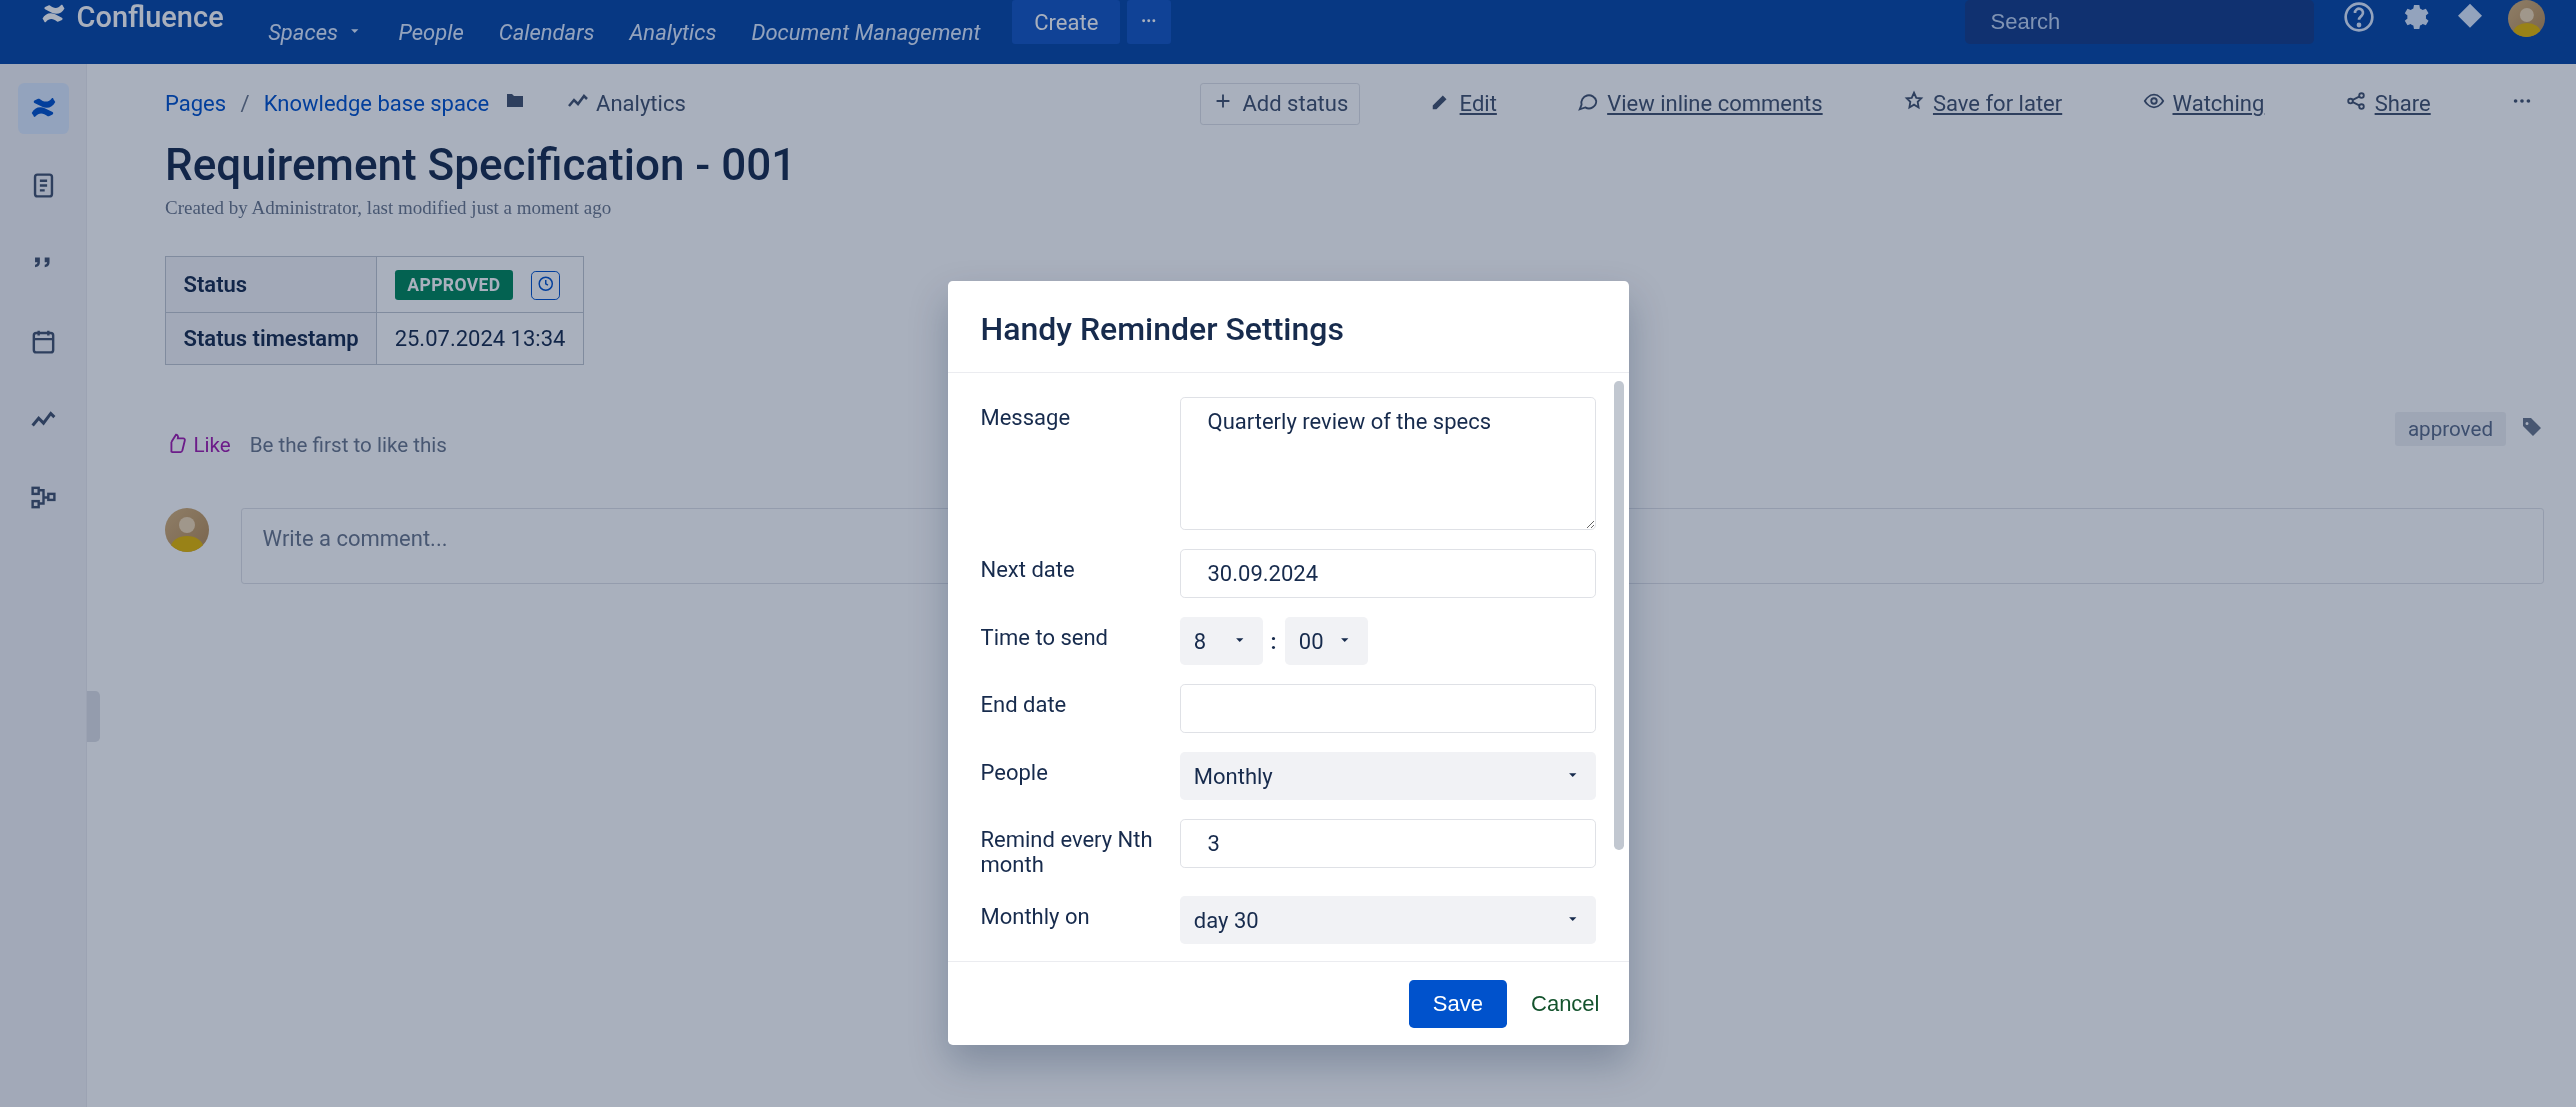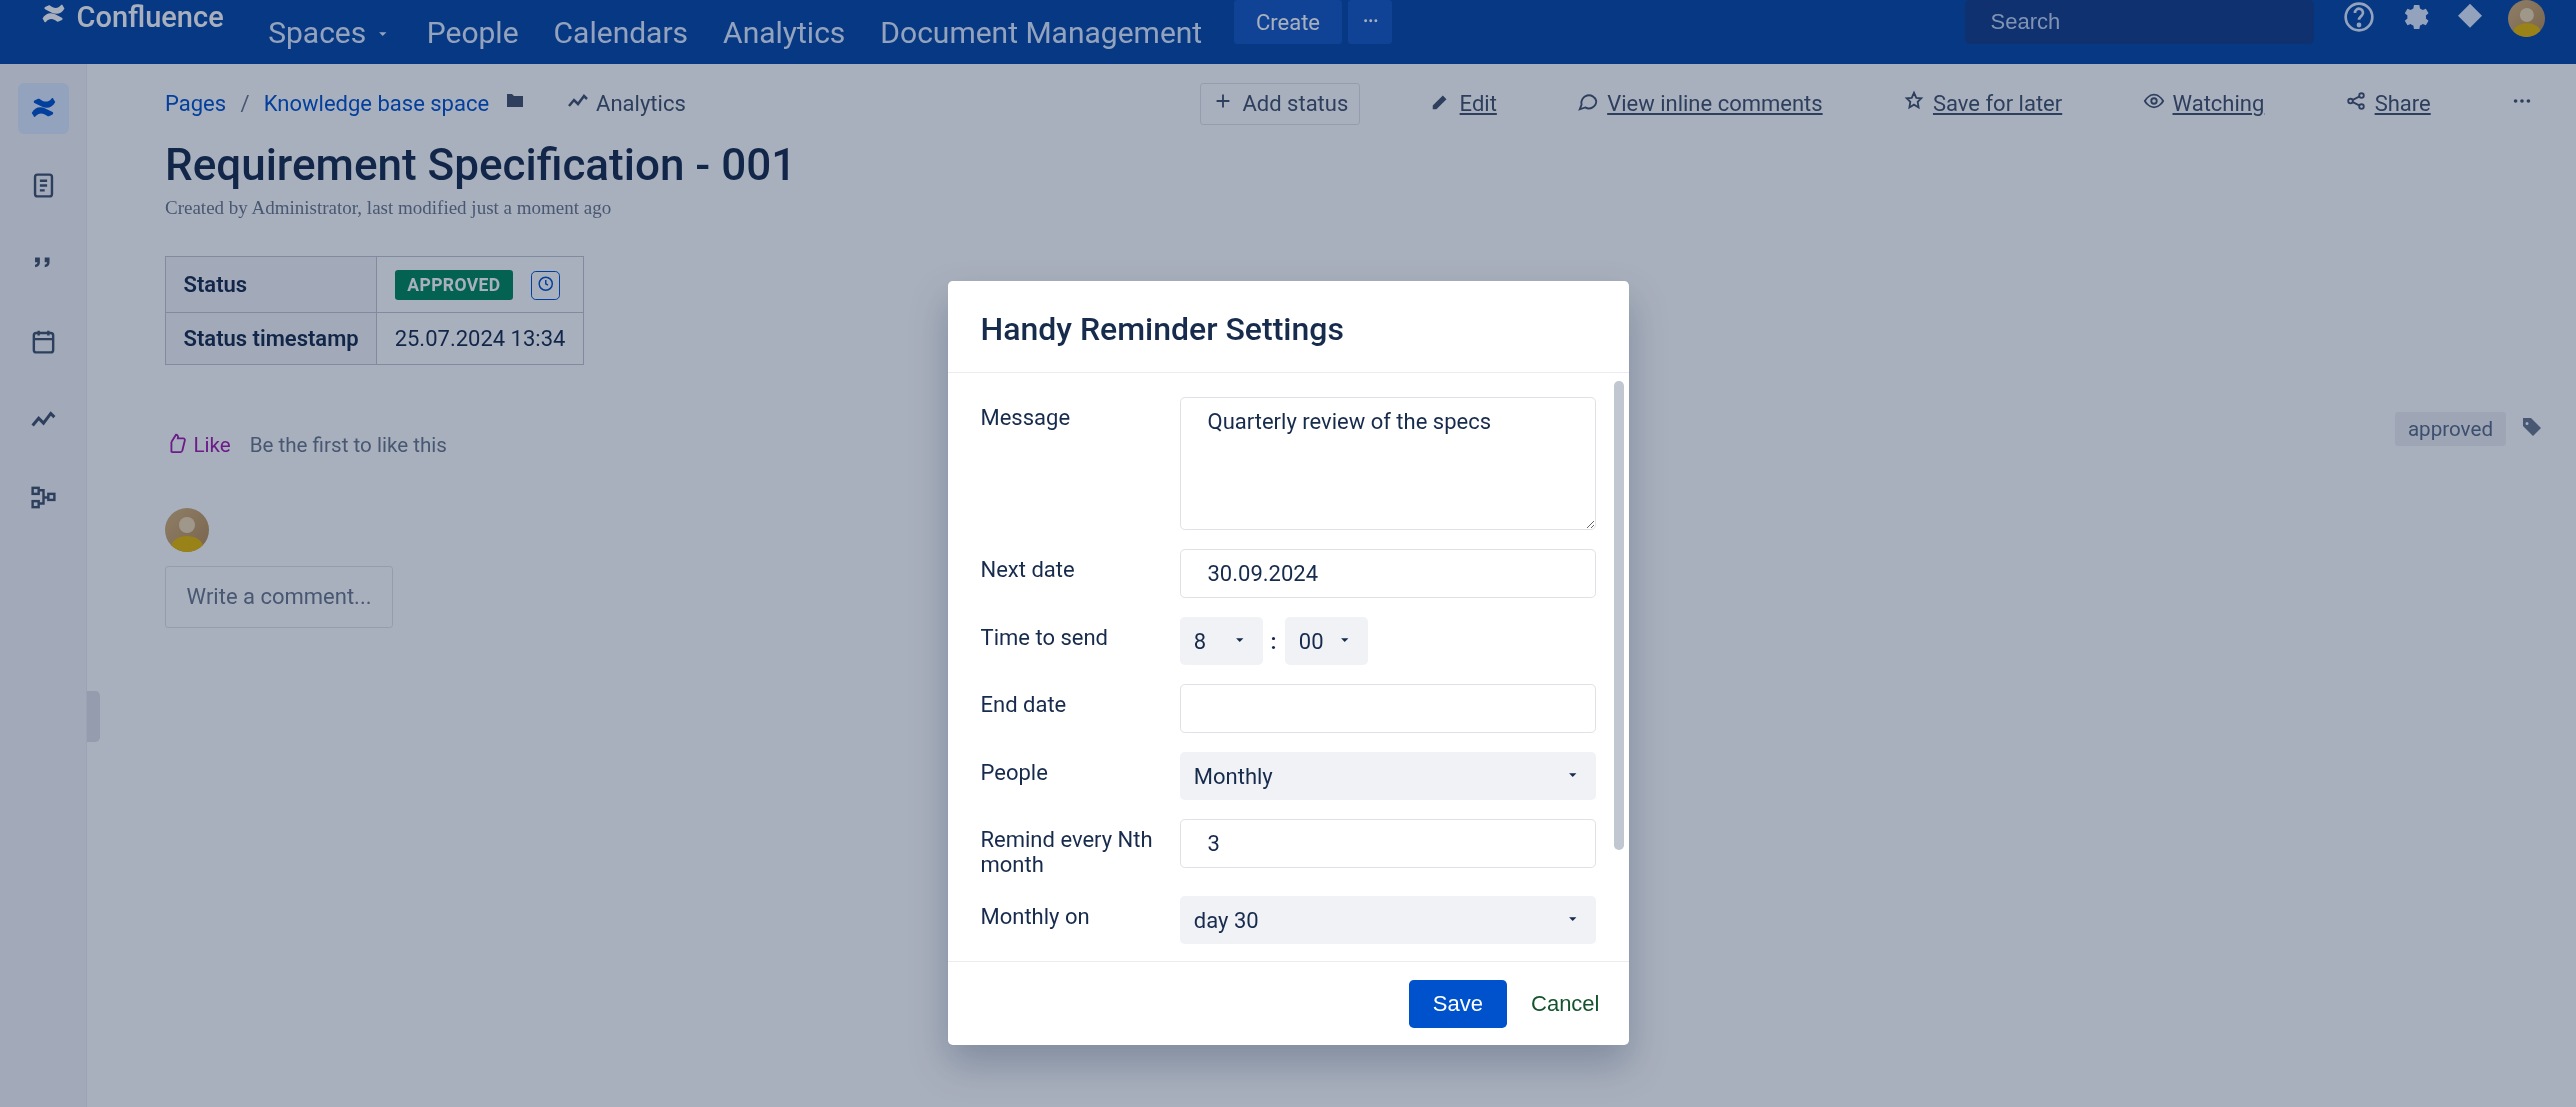"Spaces" .nav-item { font-size: 30px -> 22px; font-style: none -> italic }
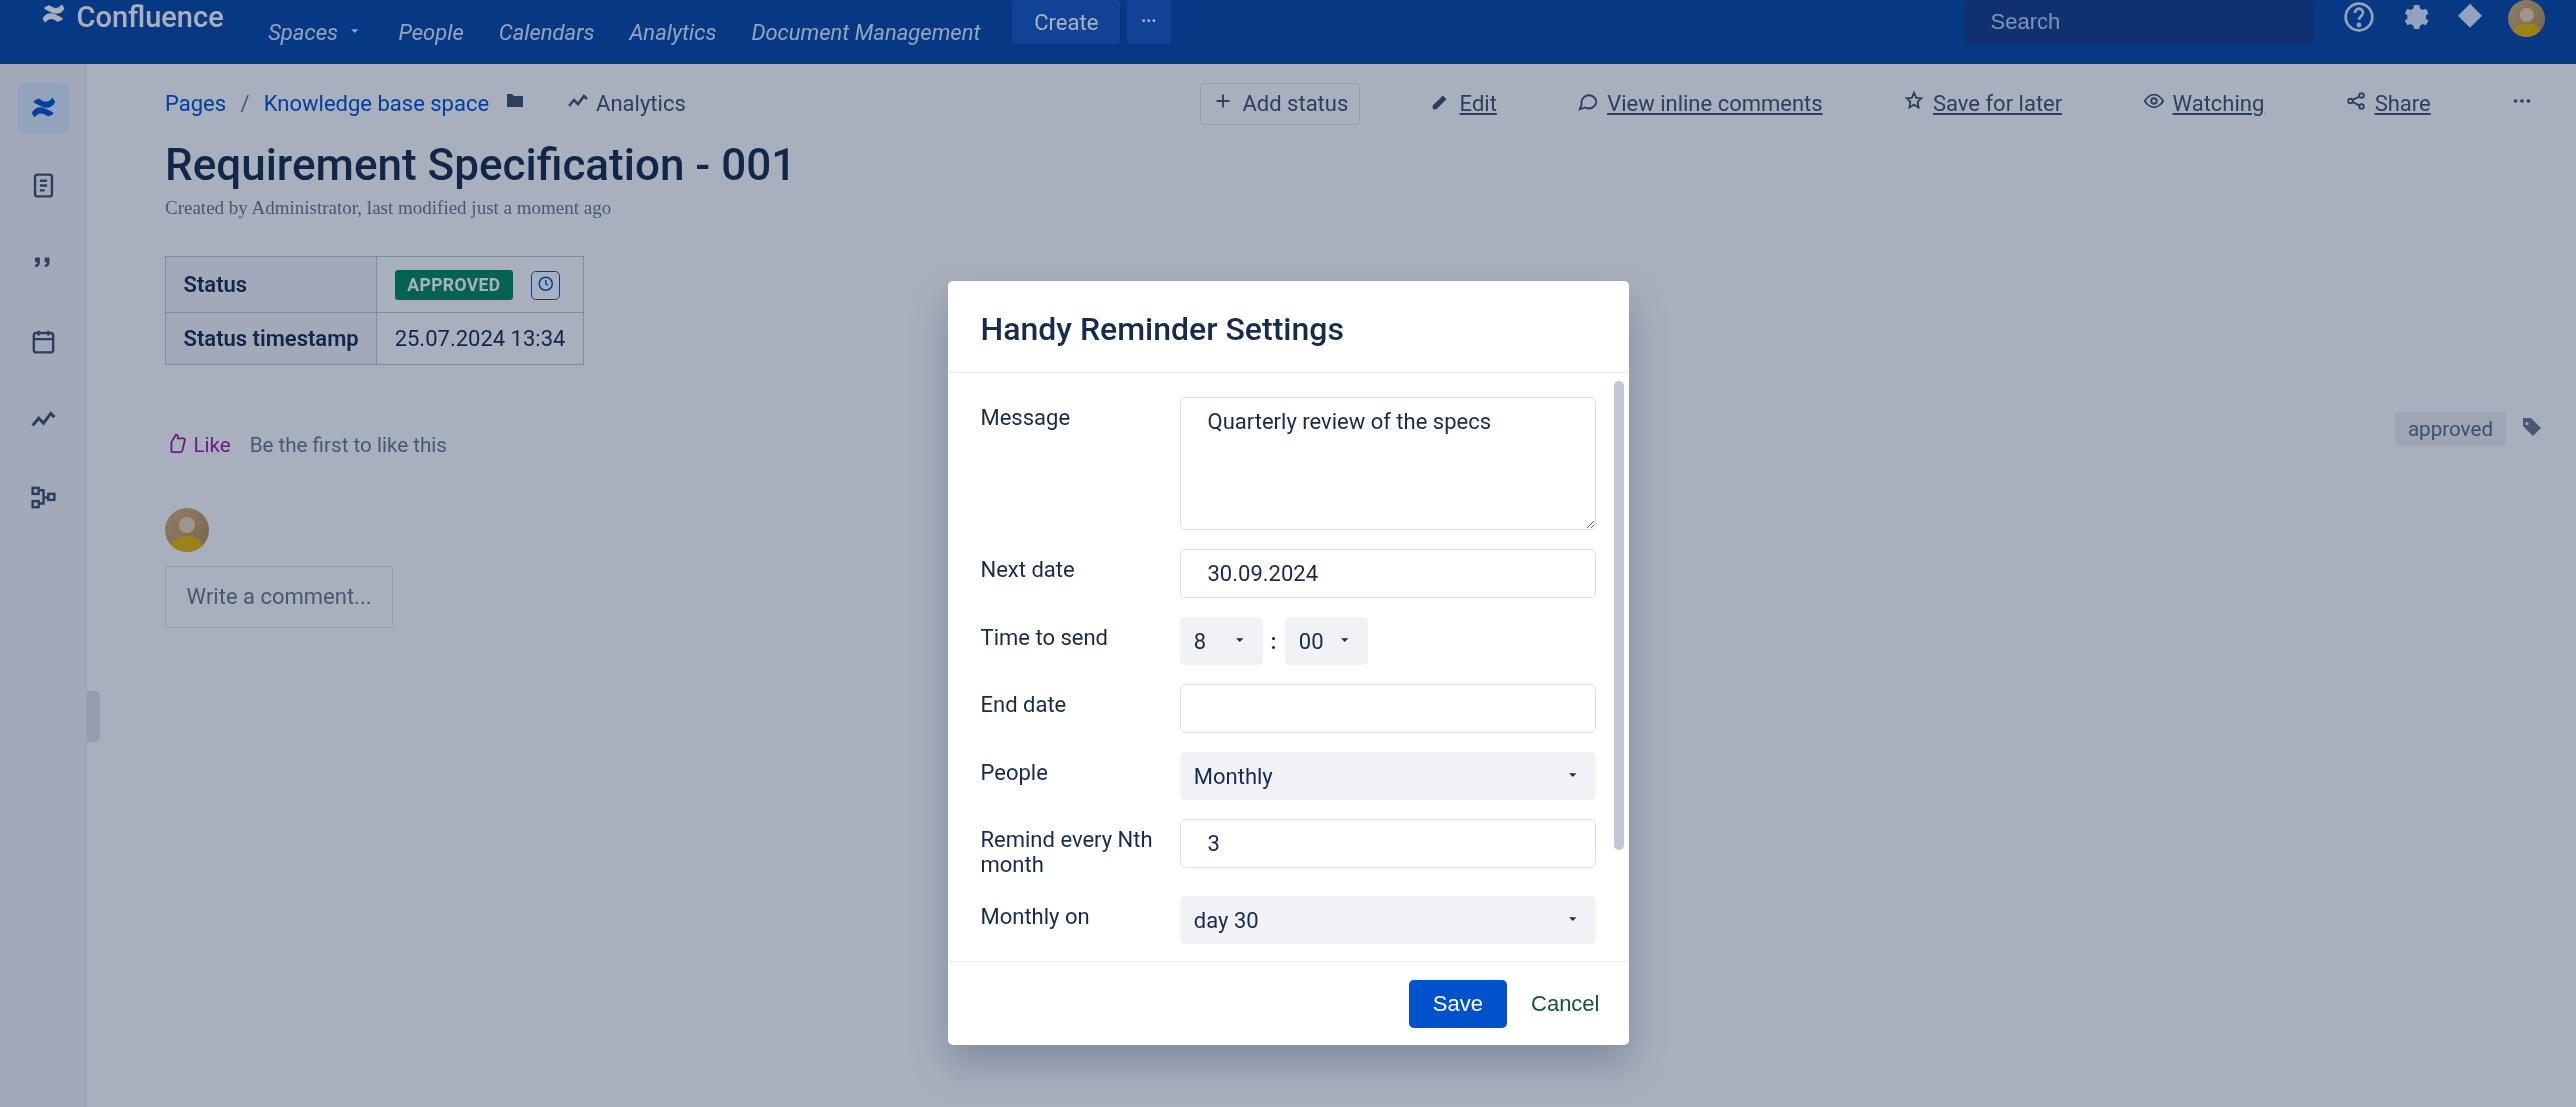"Write a comment..." .comment-row { flex-direction: column -> none; gap: 14px -> 32px }
